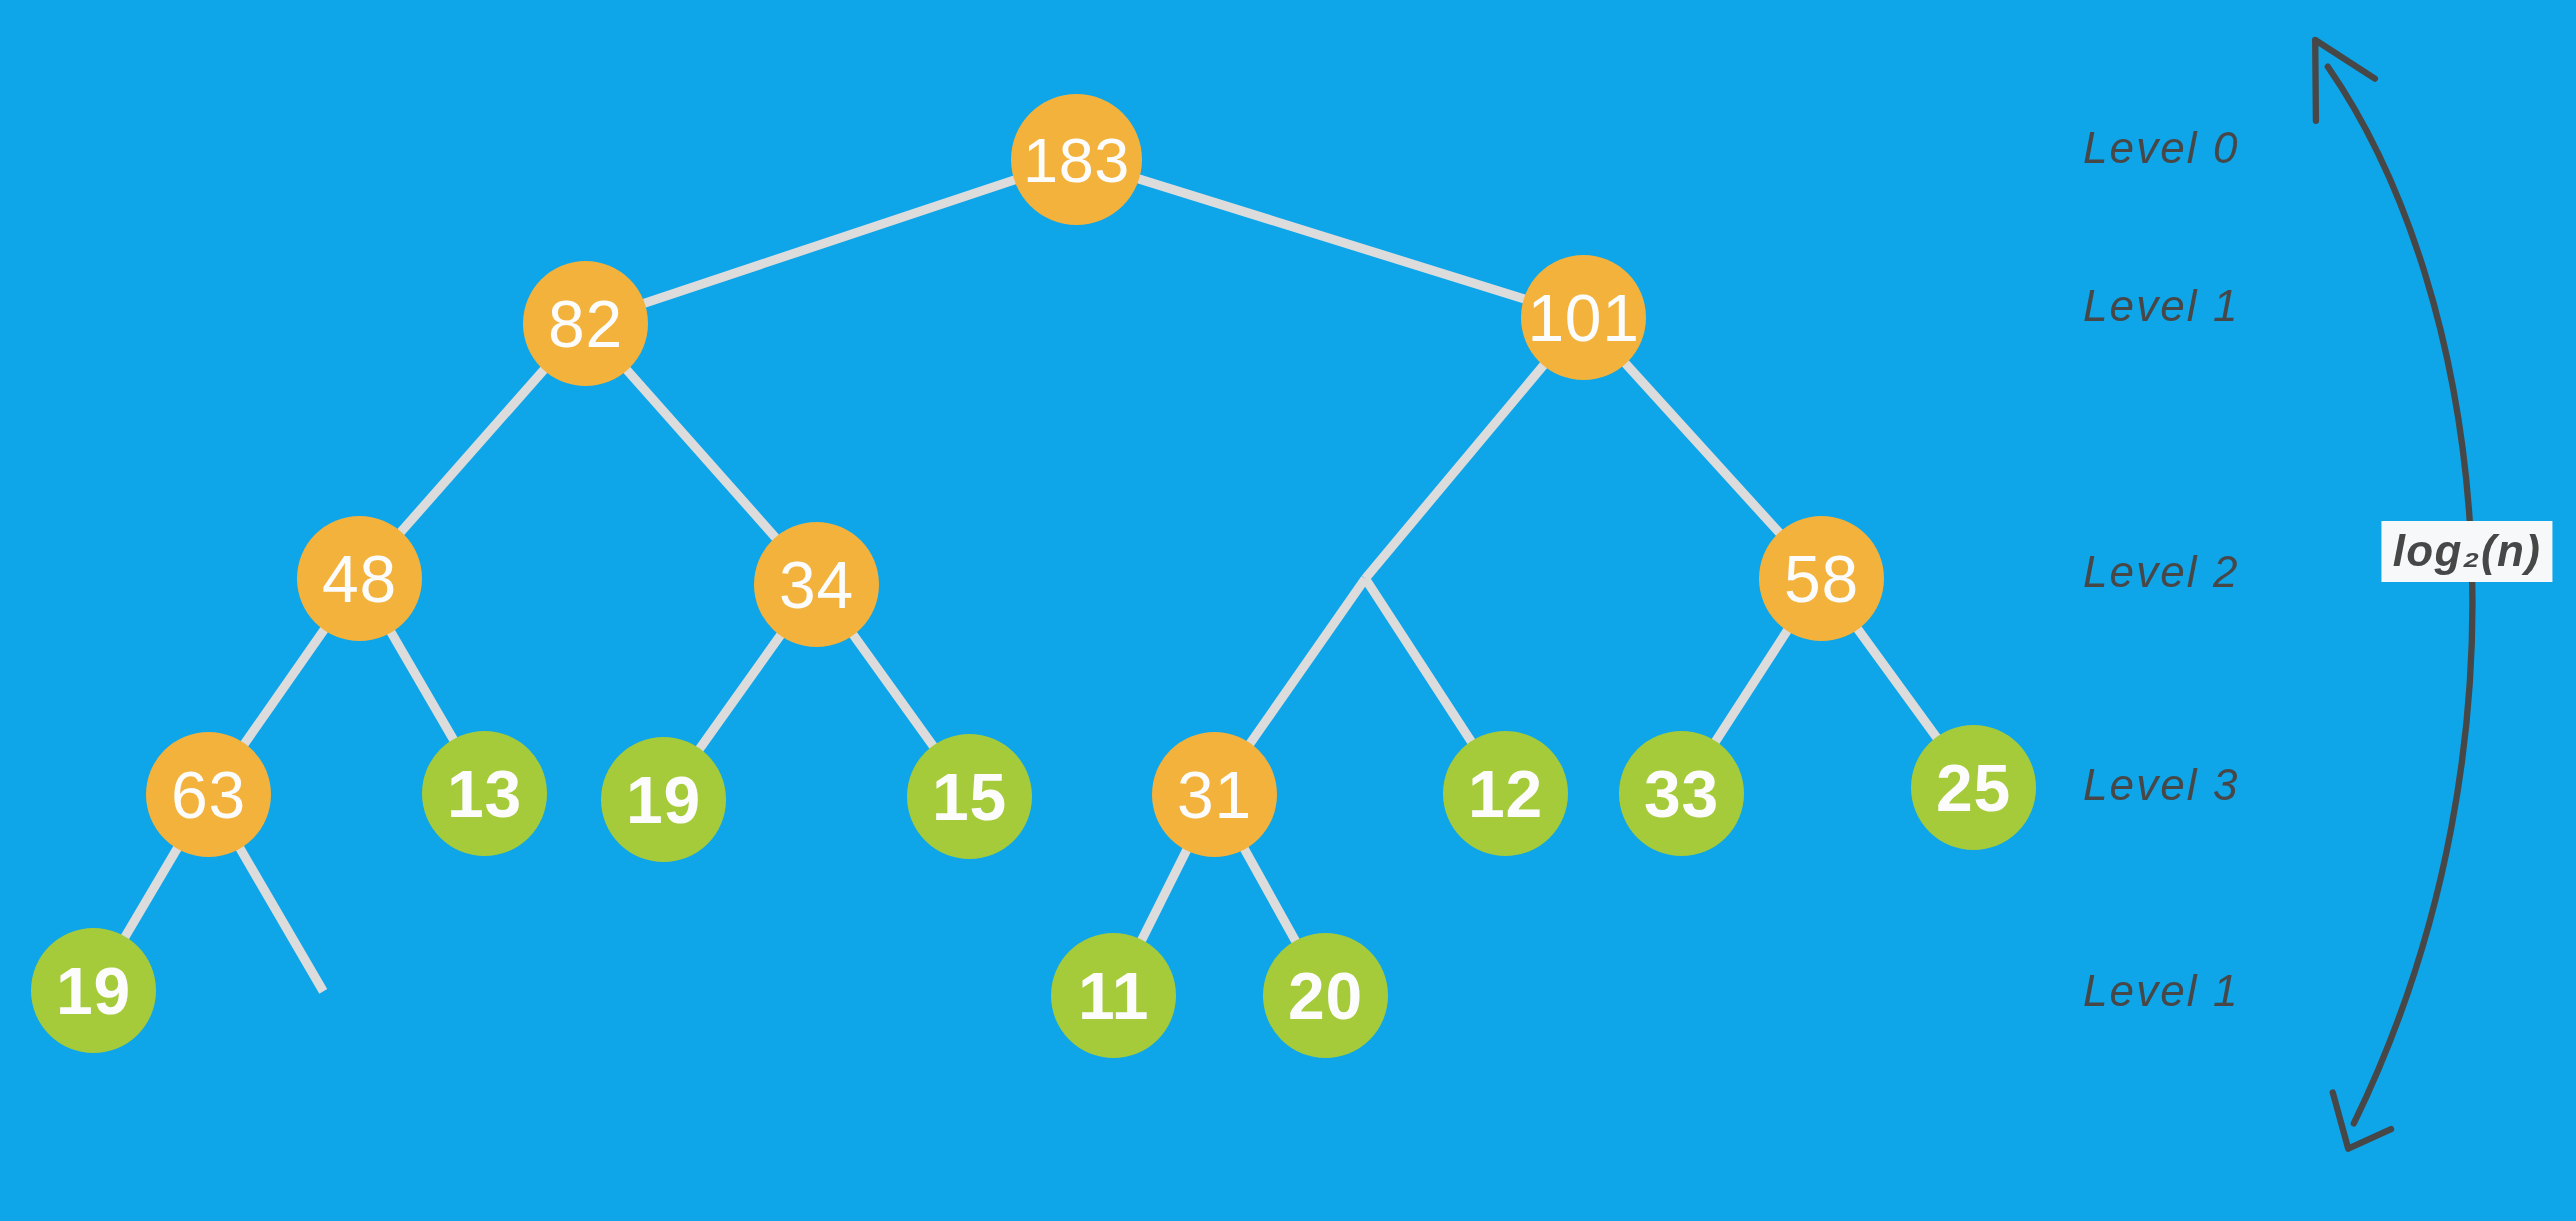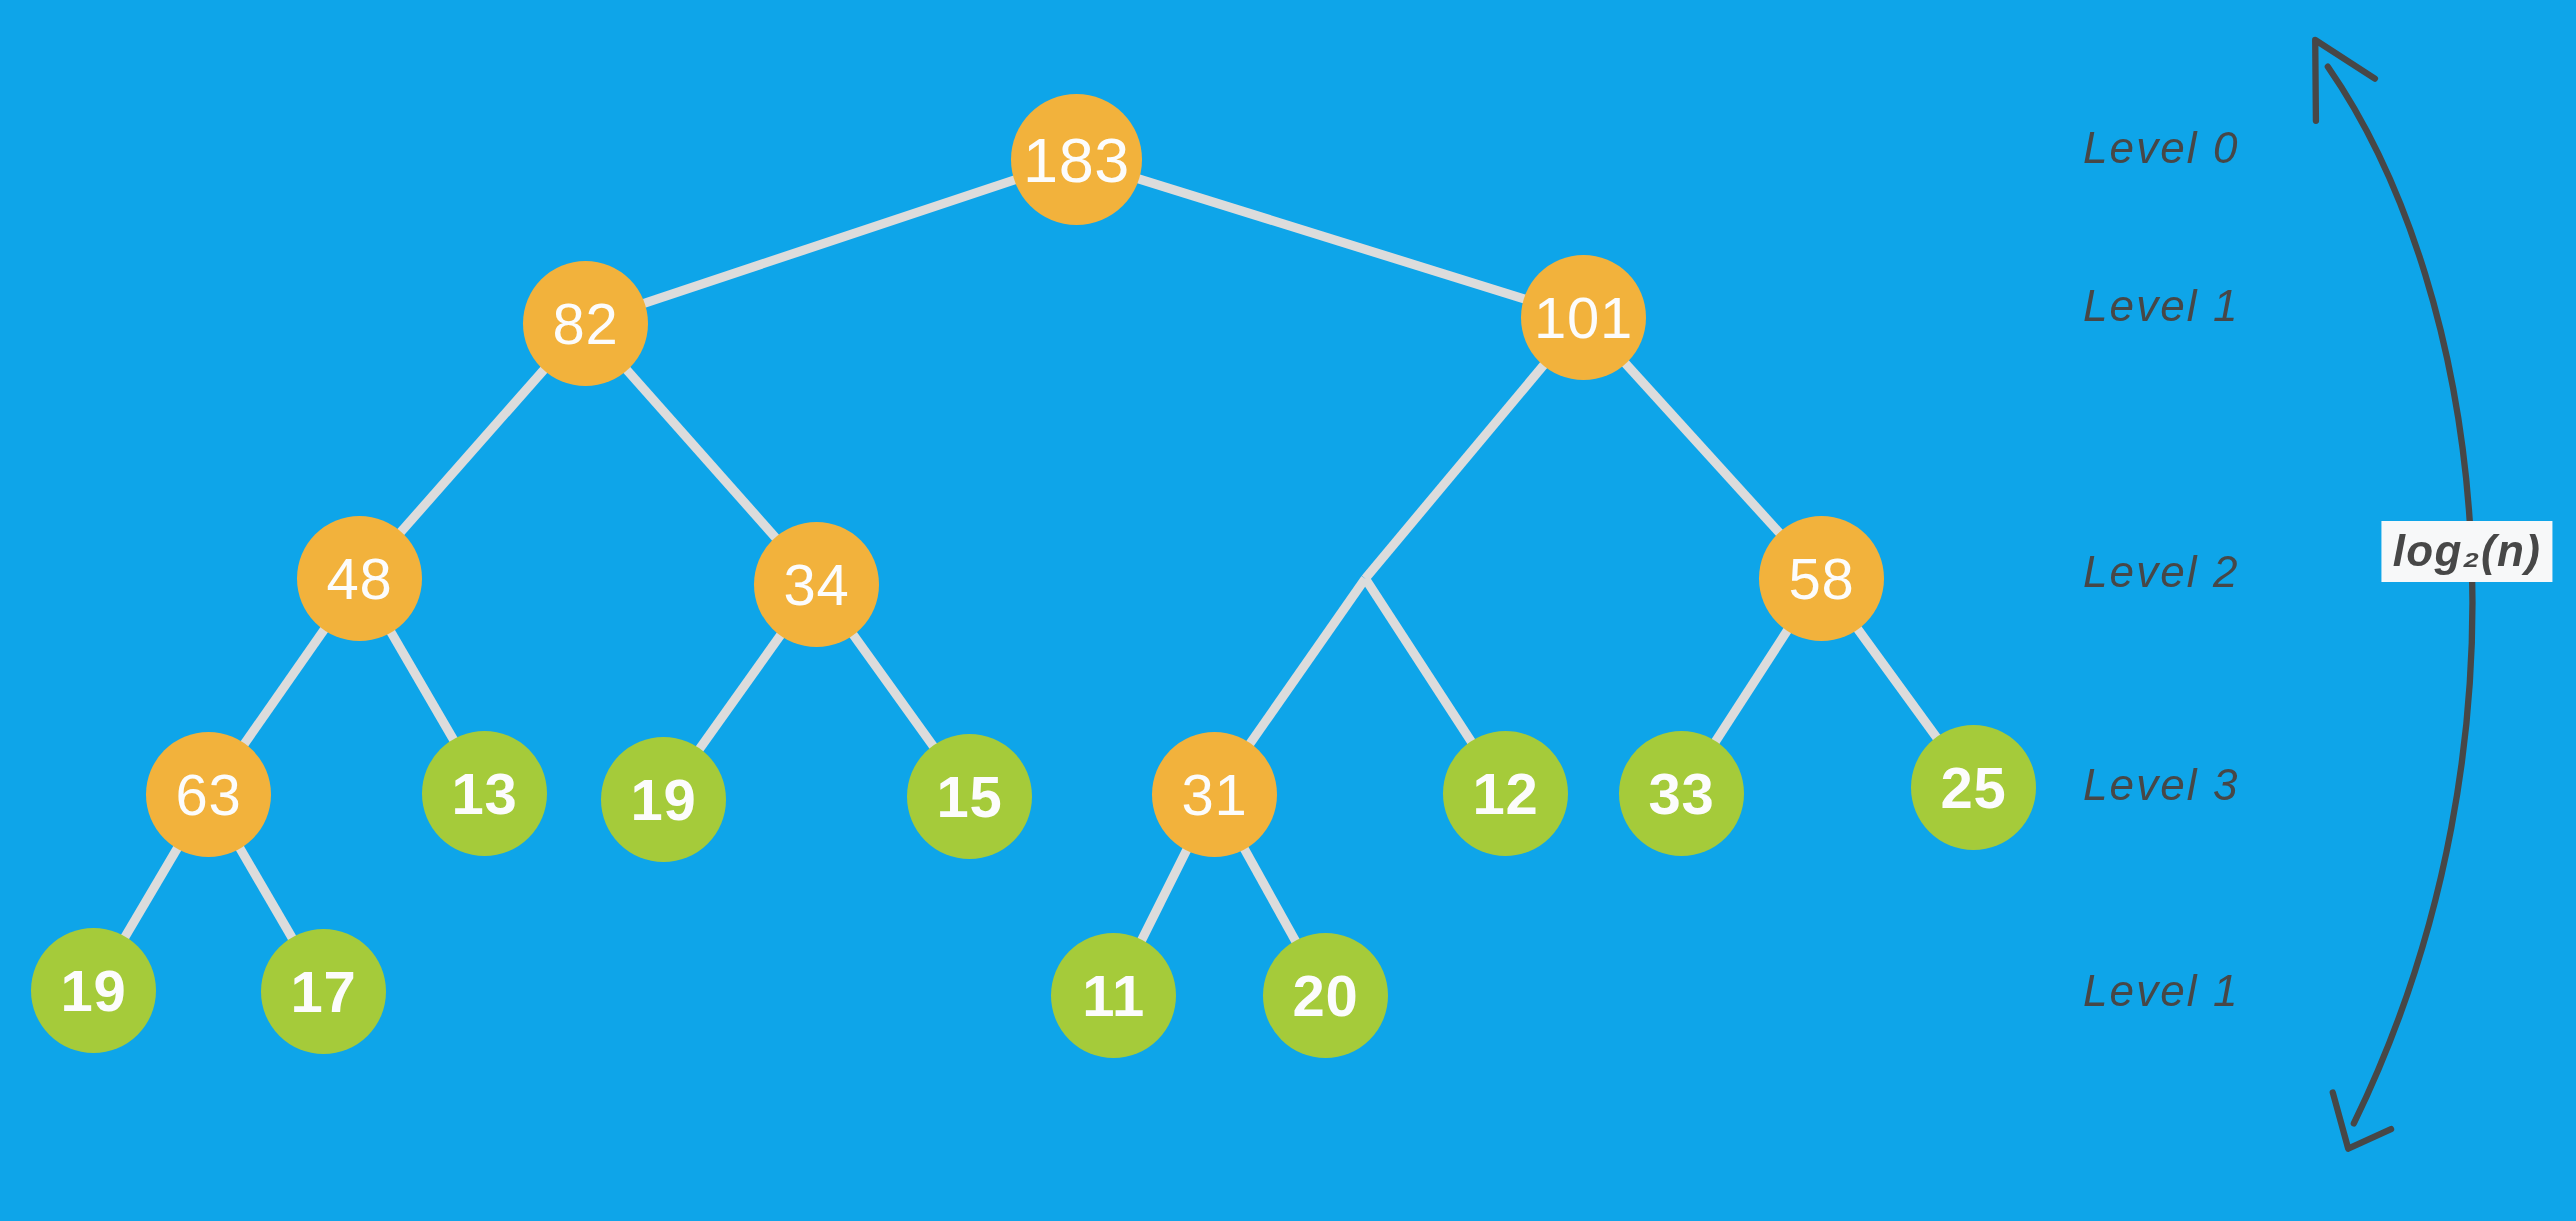"82" .node { font-size: 58px -> 66px }
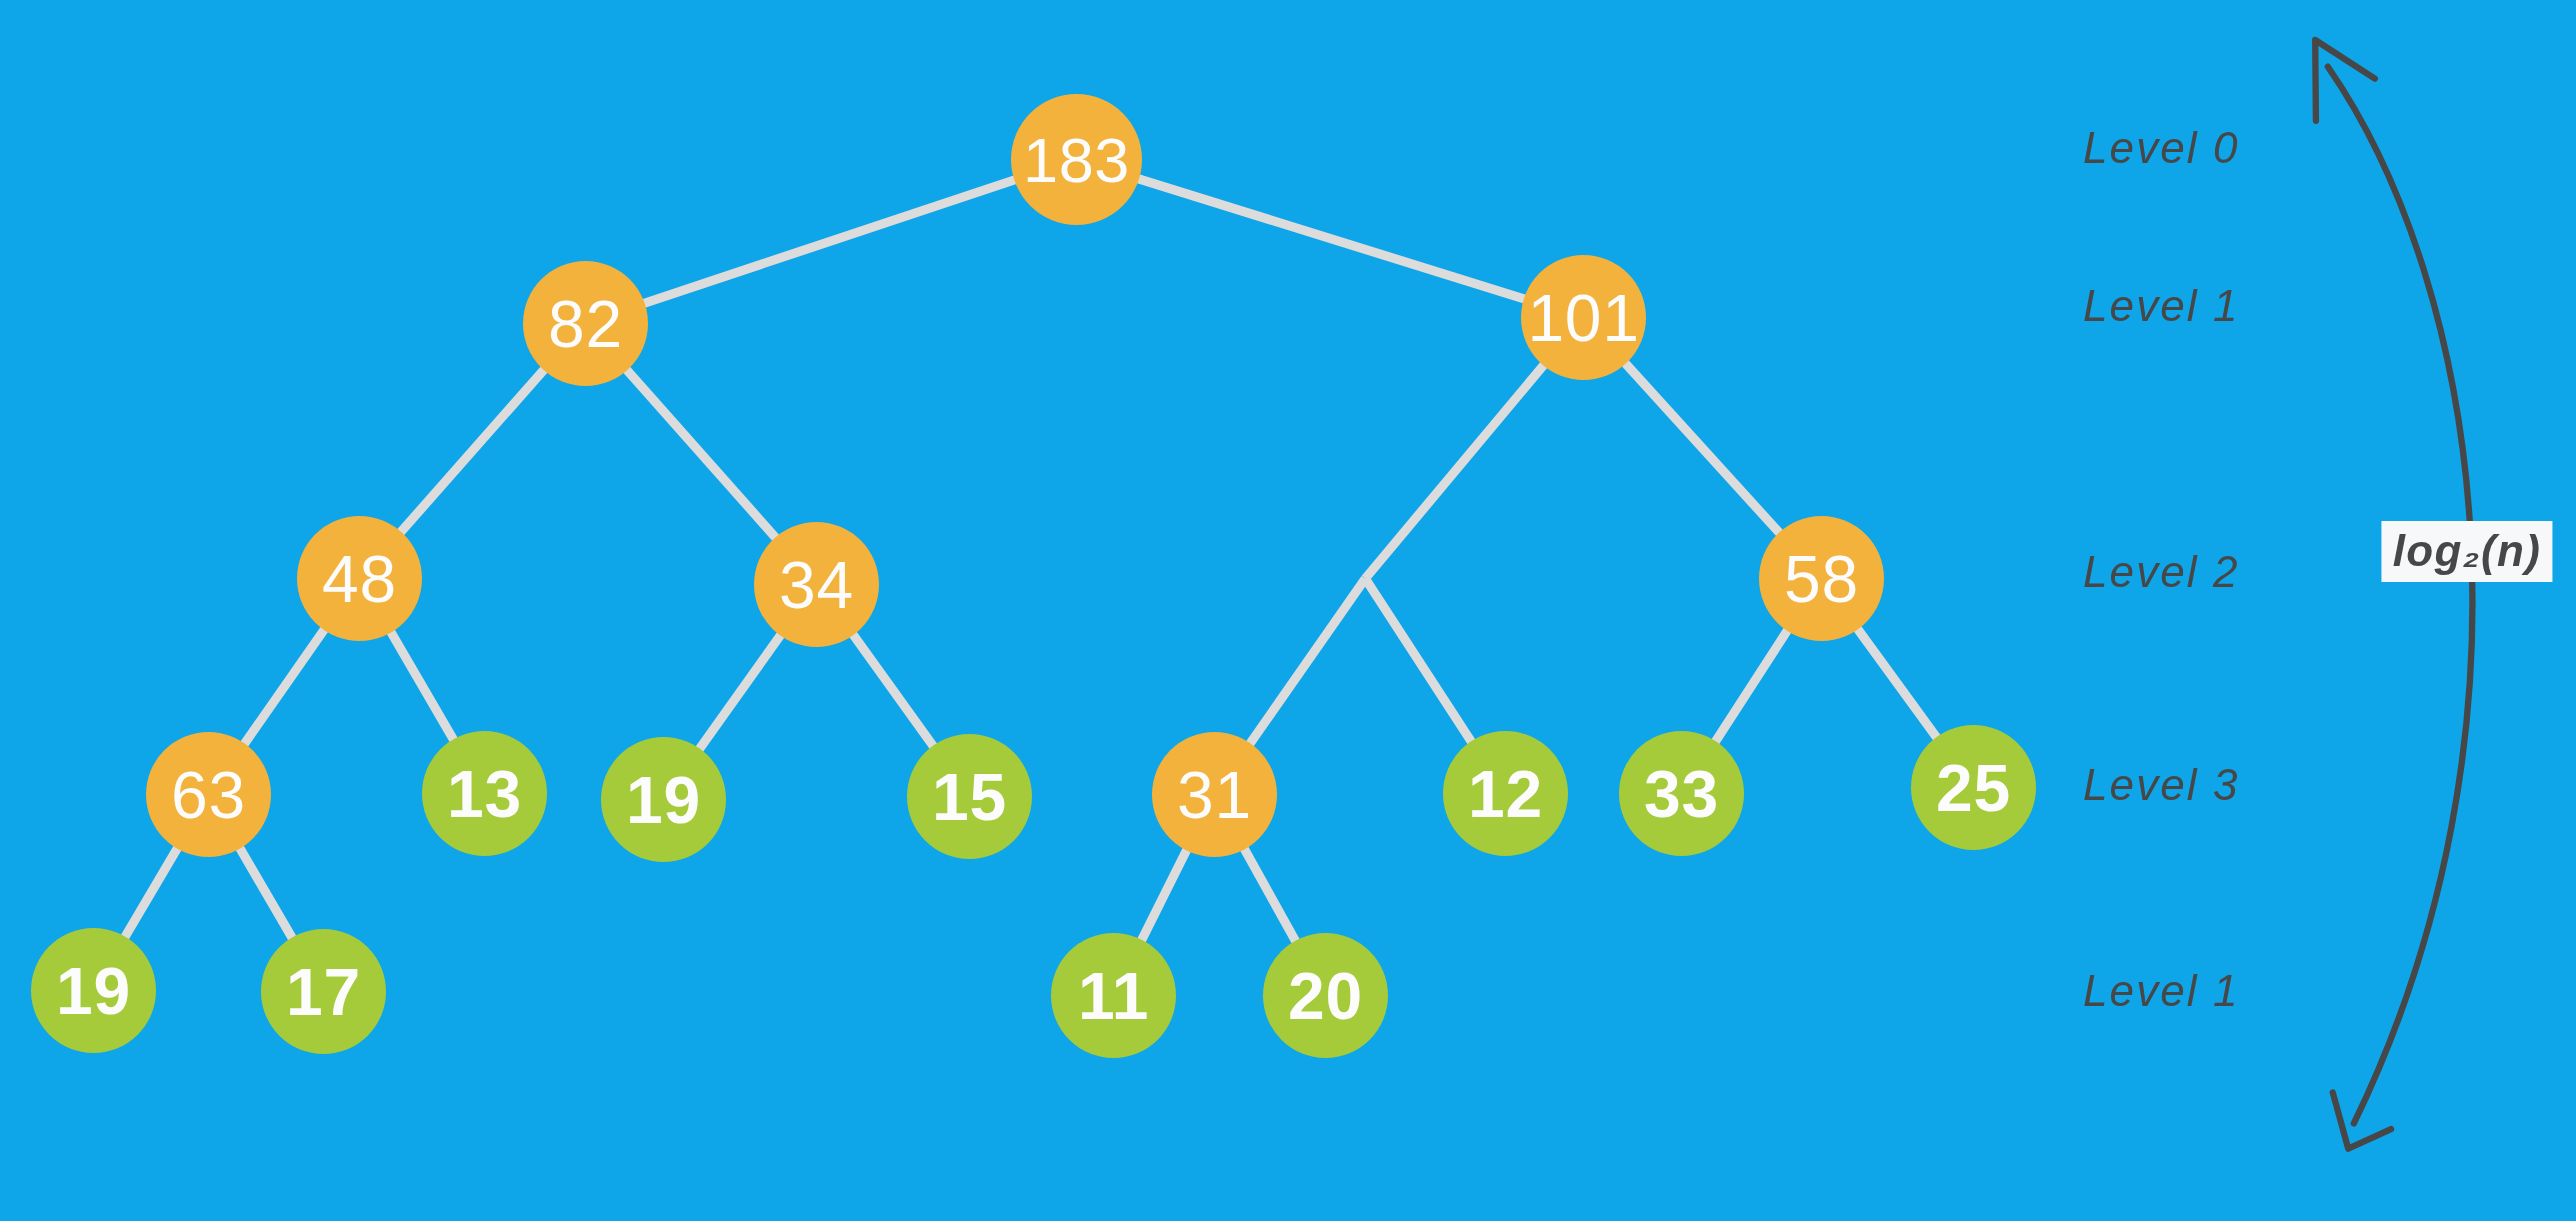"17" div.node { html: <div>17</div> -> none }
